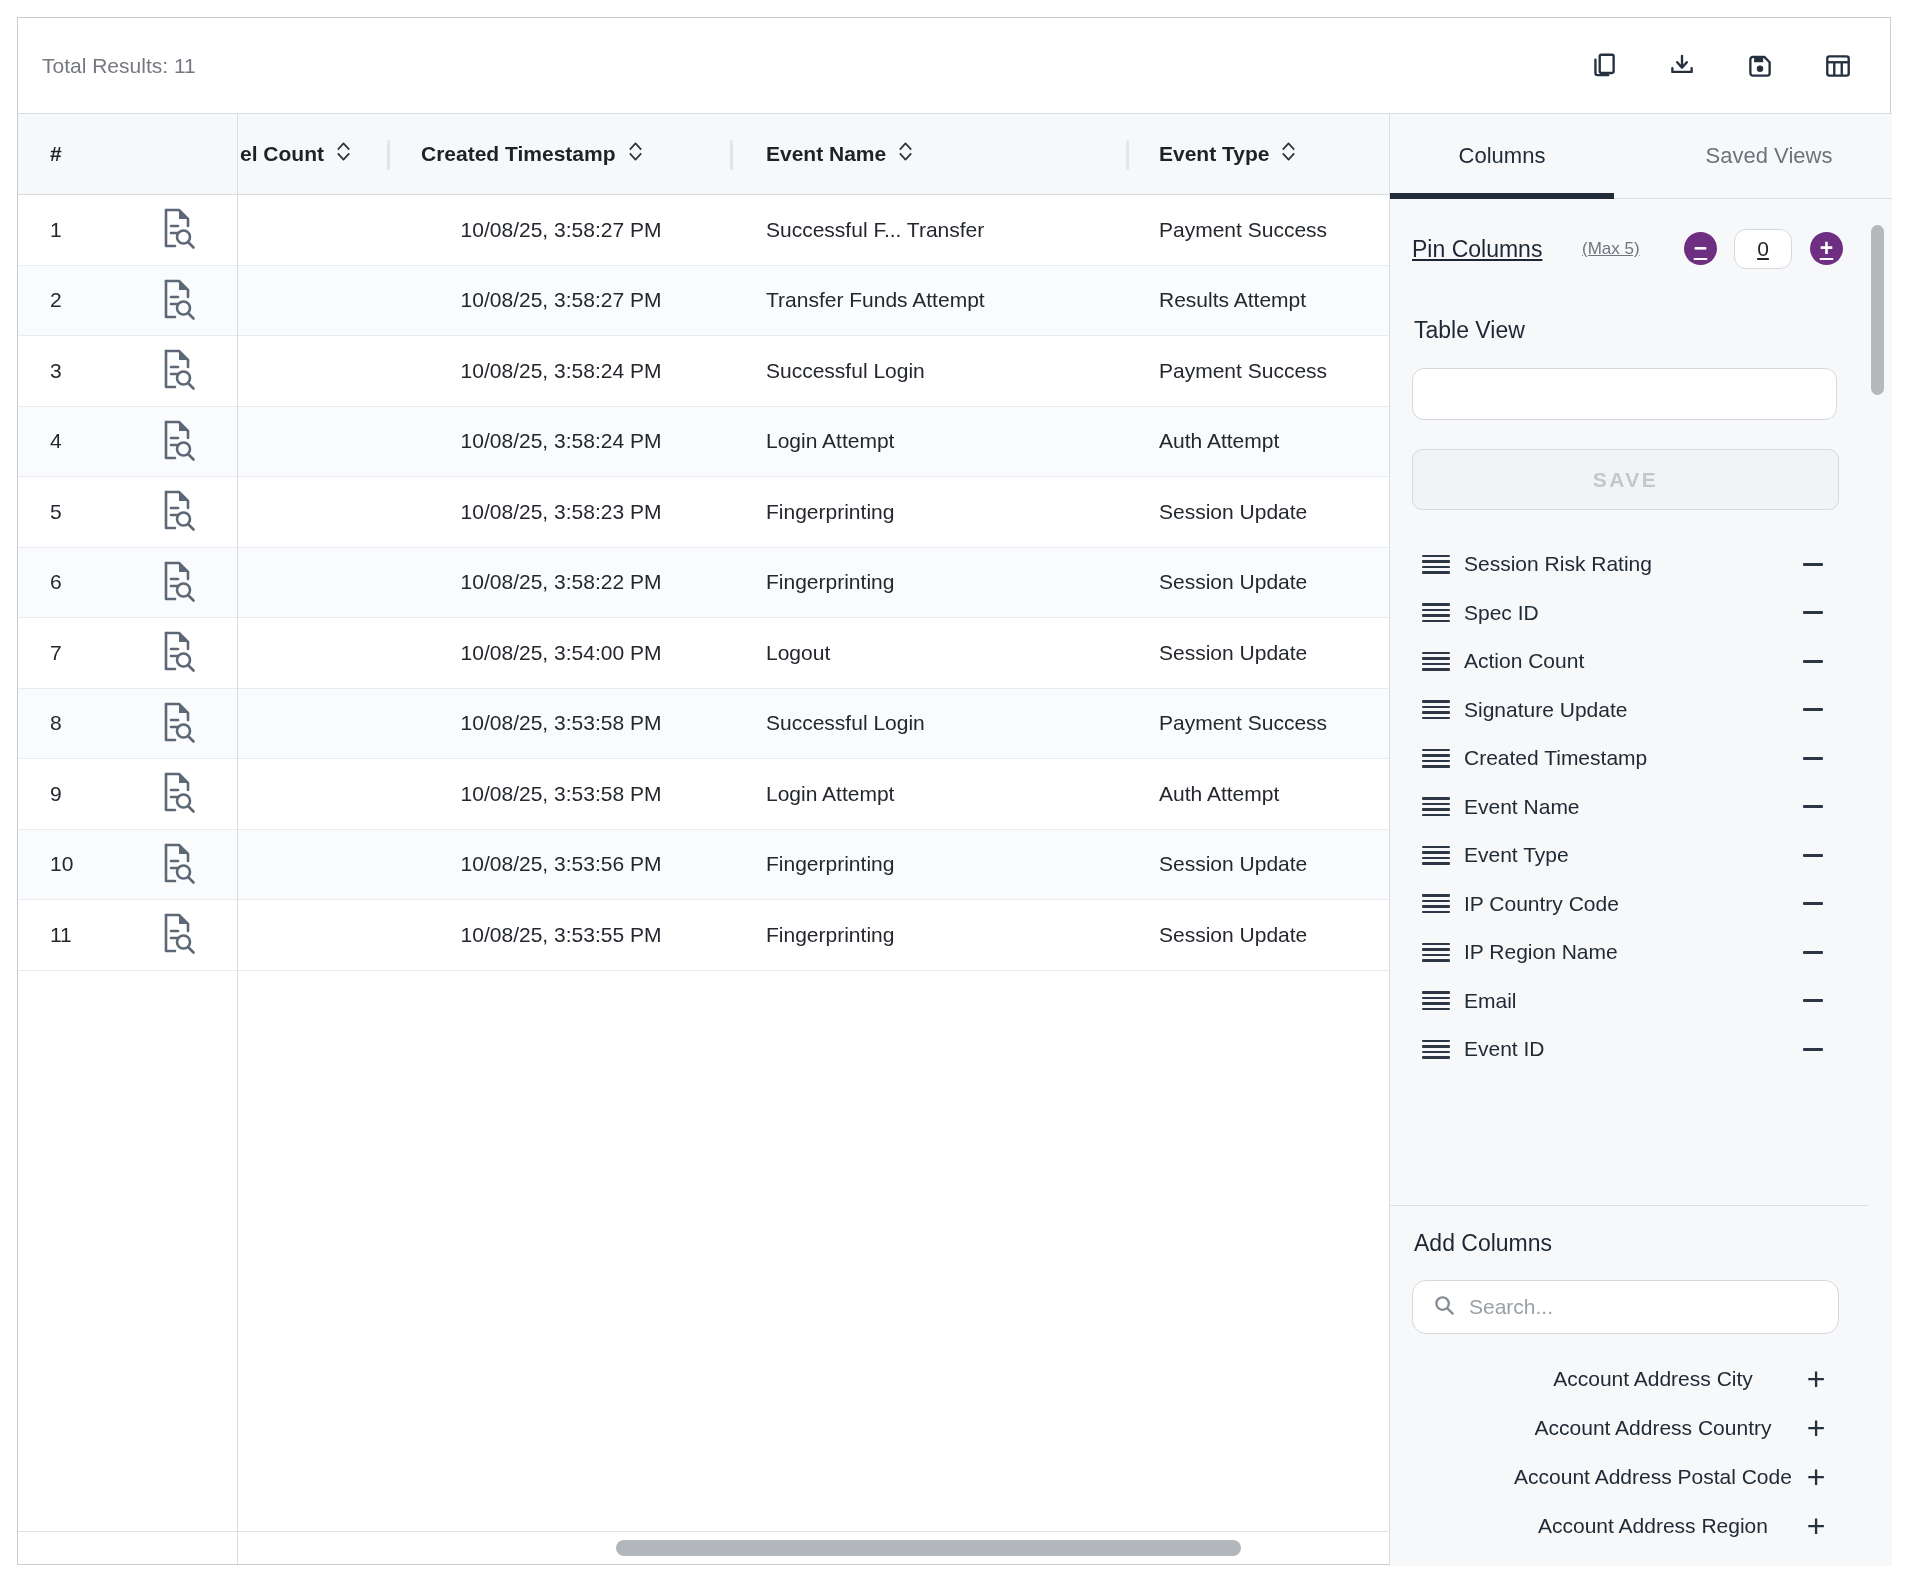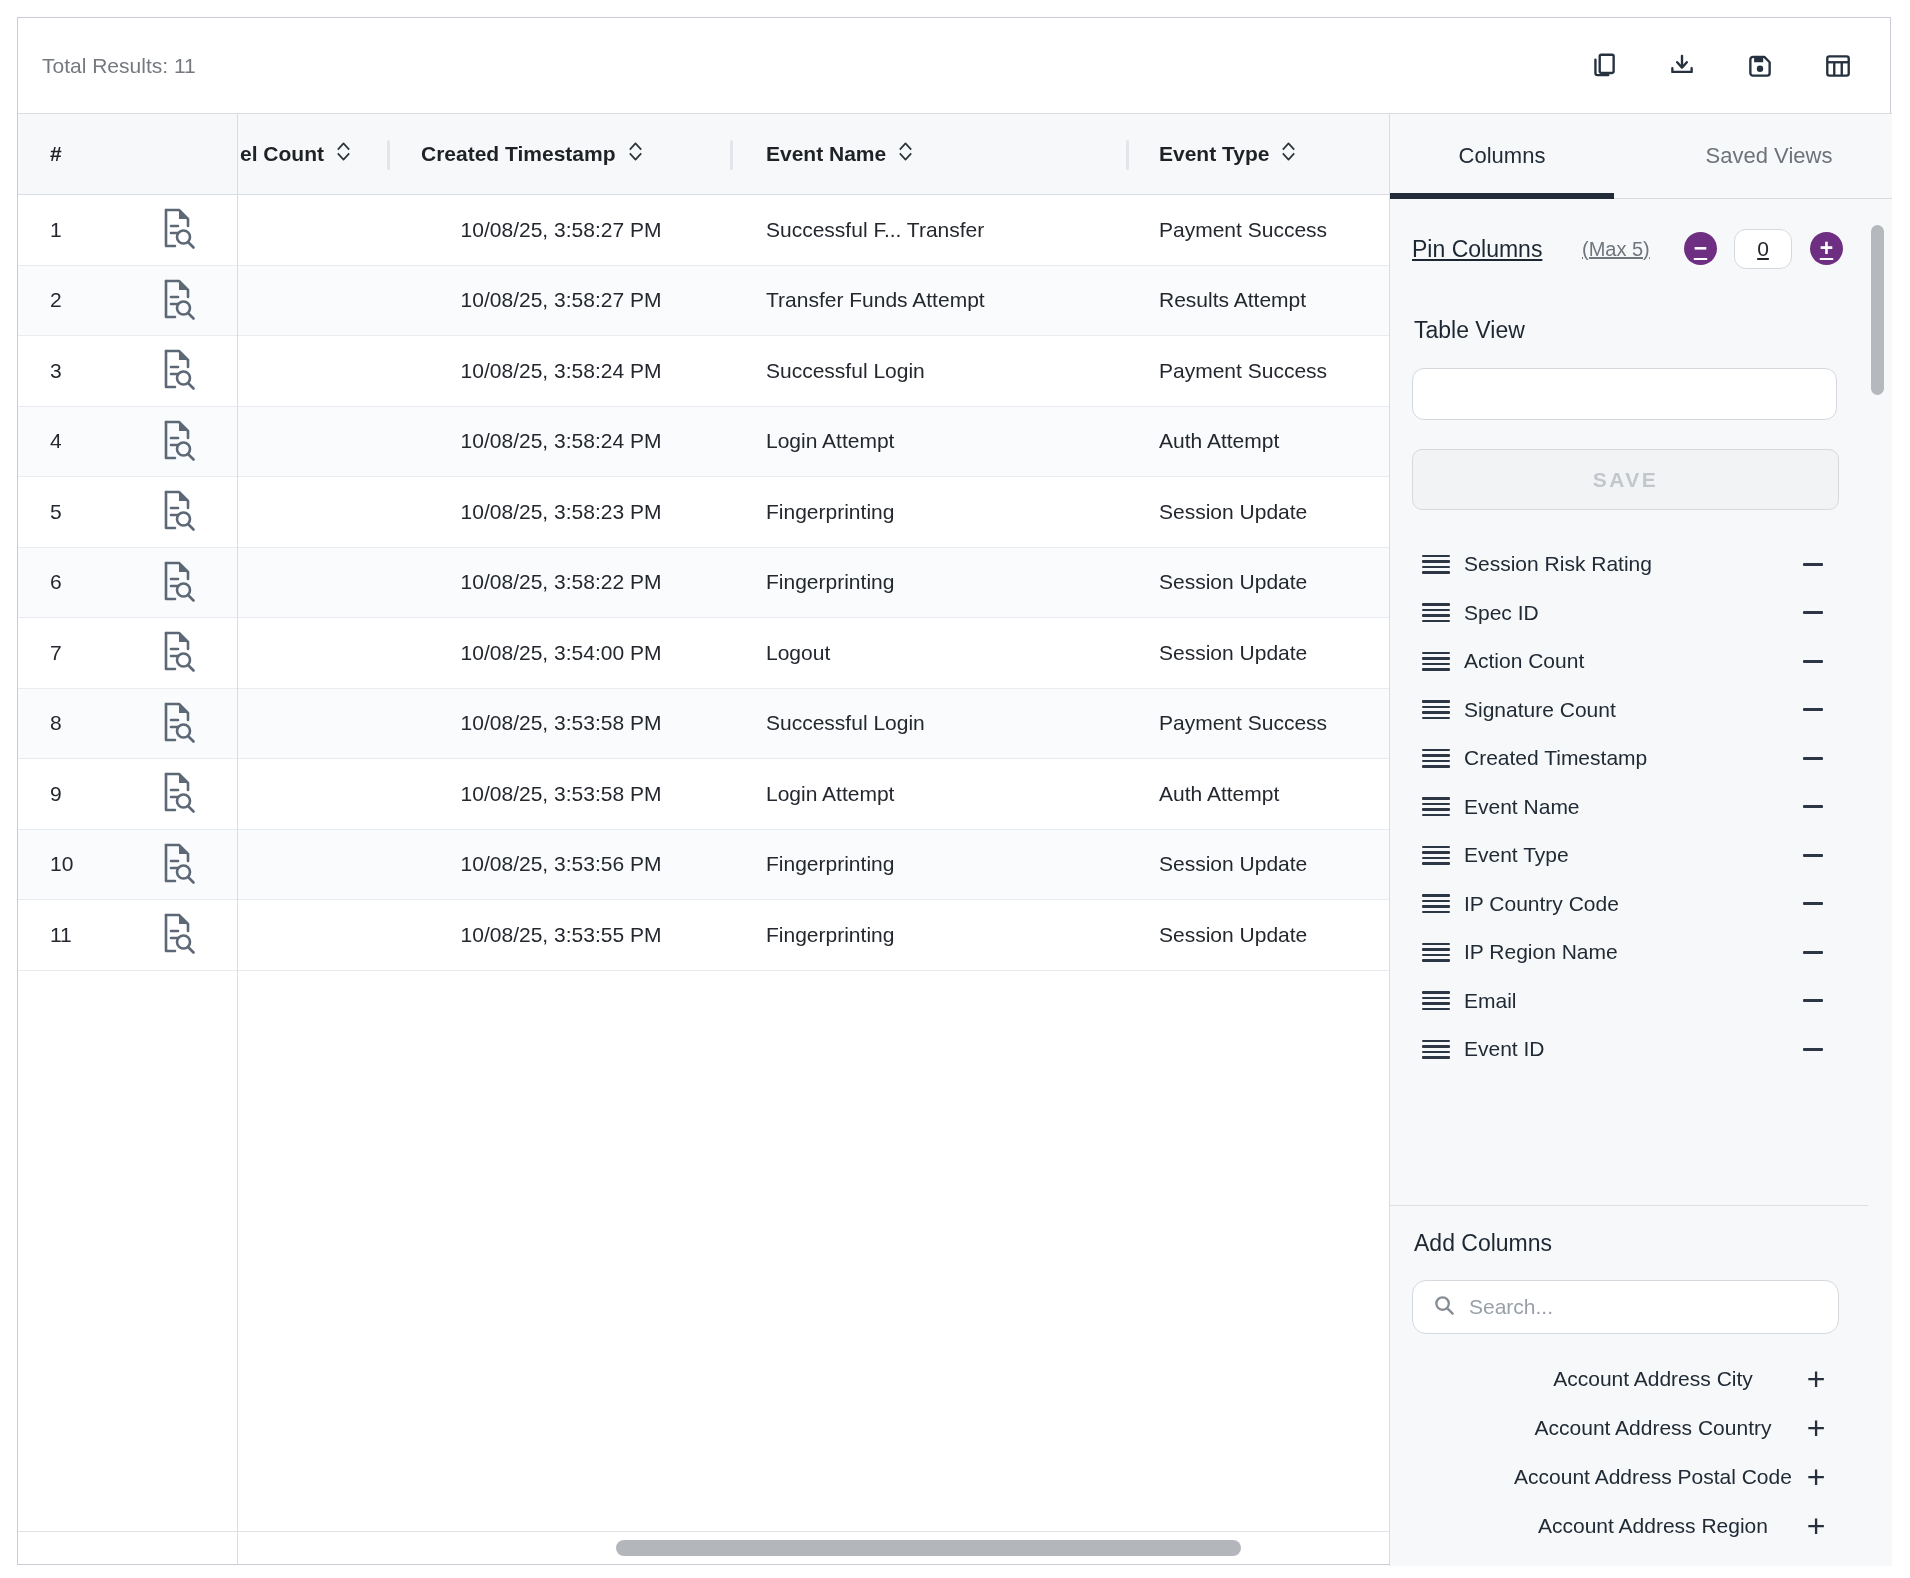"(Max 5)" .pin-max { font-size: 20px -> 17px }
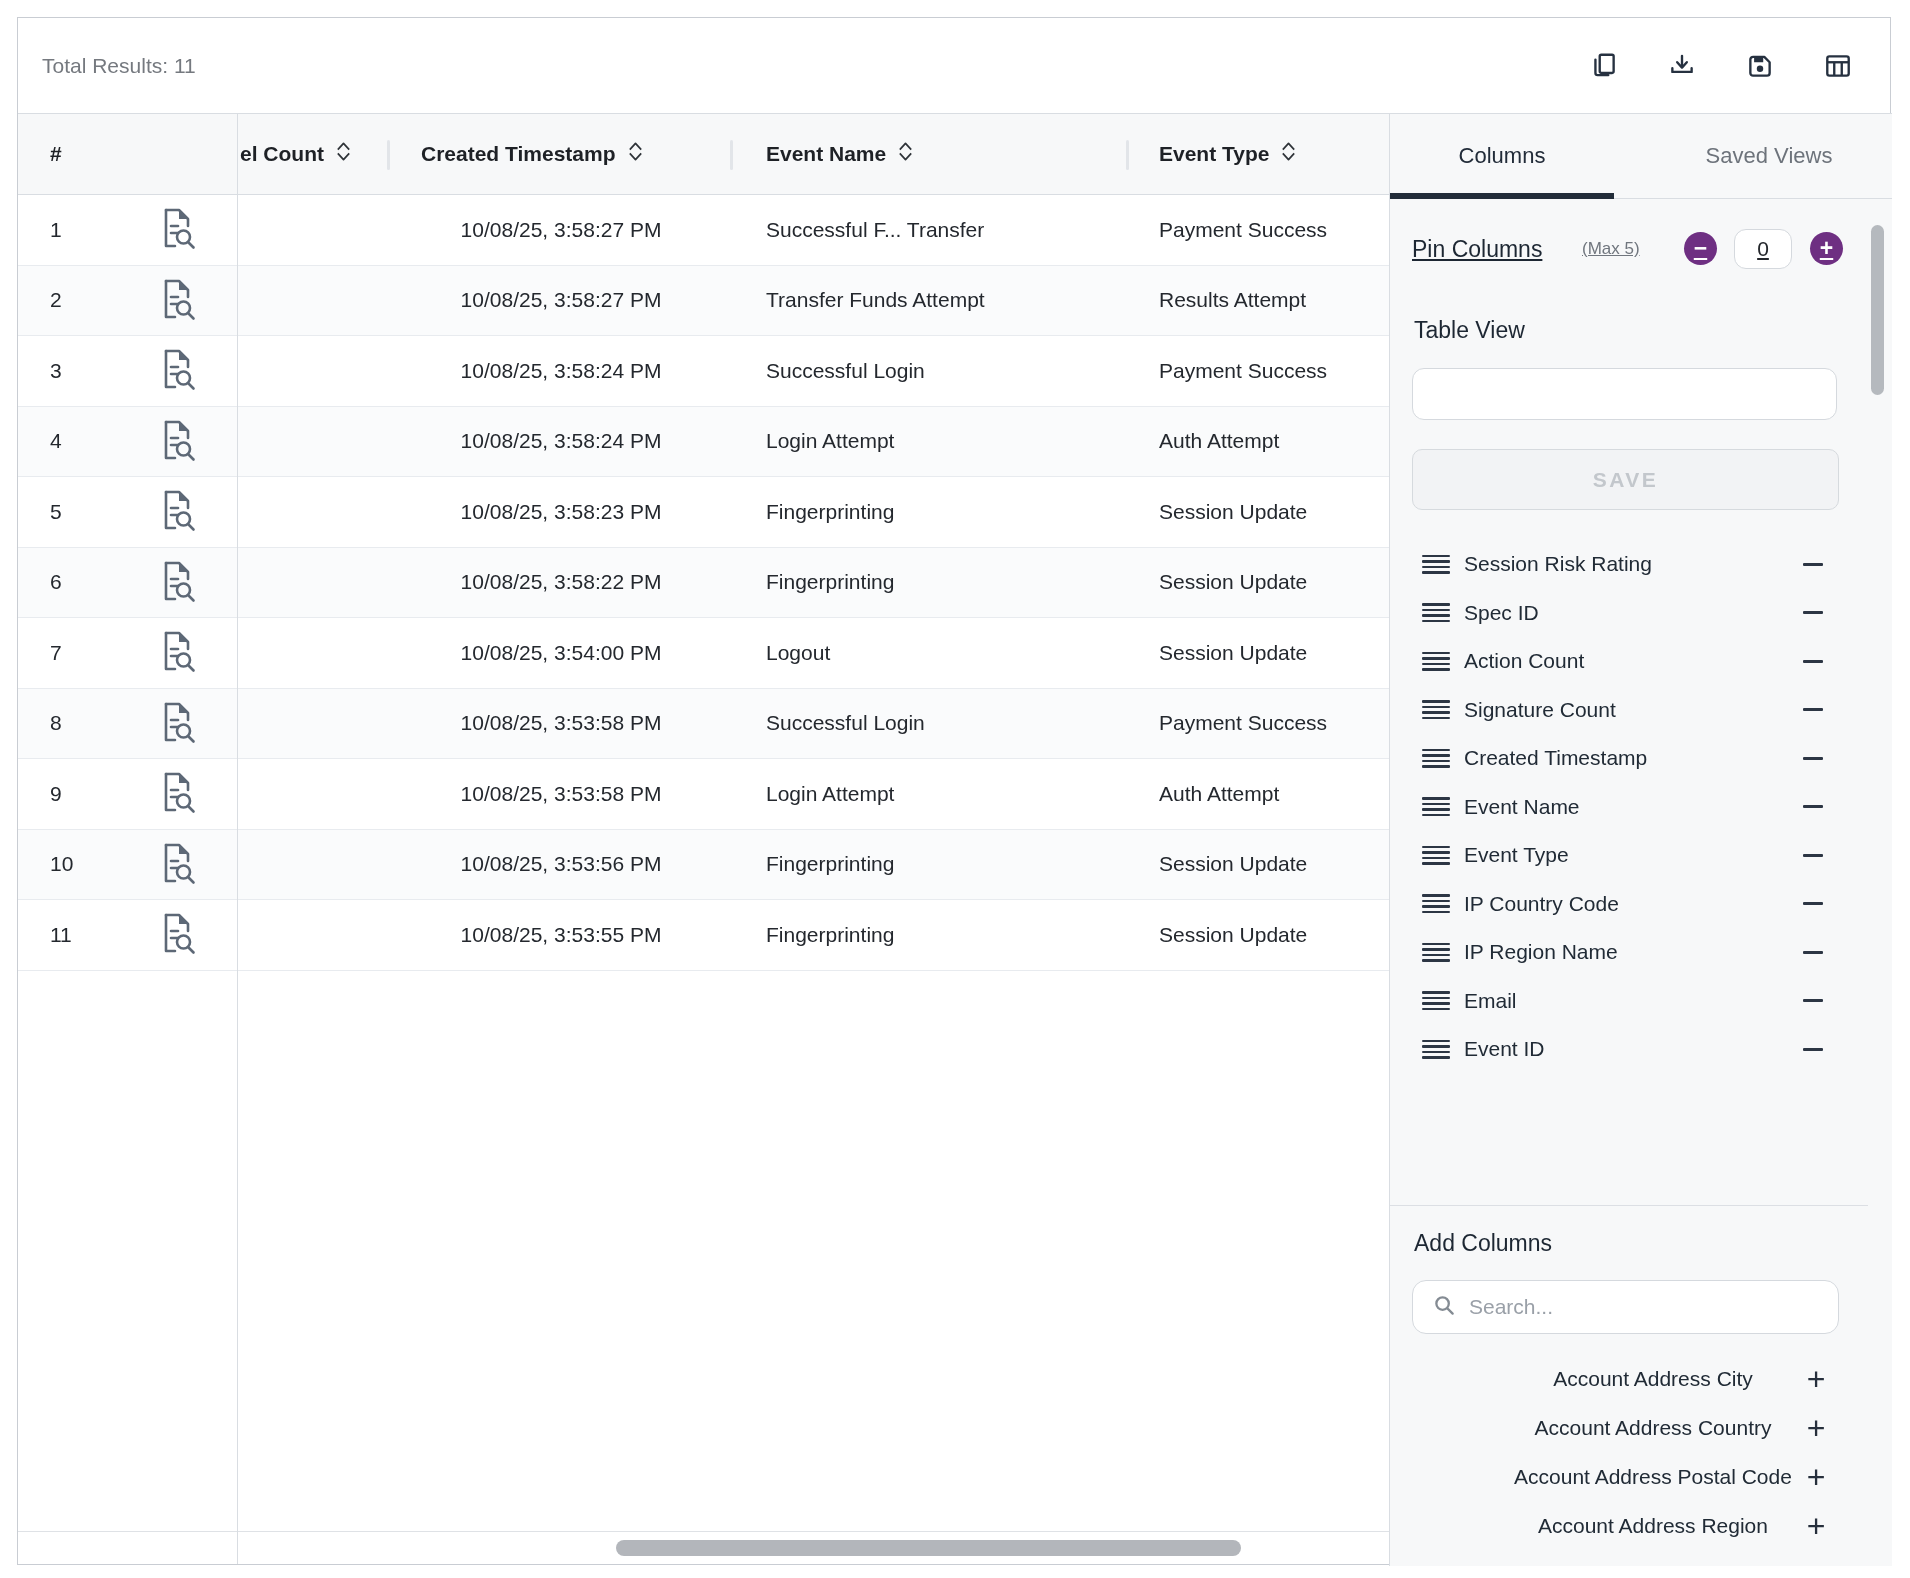"Signature Count" span.pin-item-label { text: Count -> Update }
